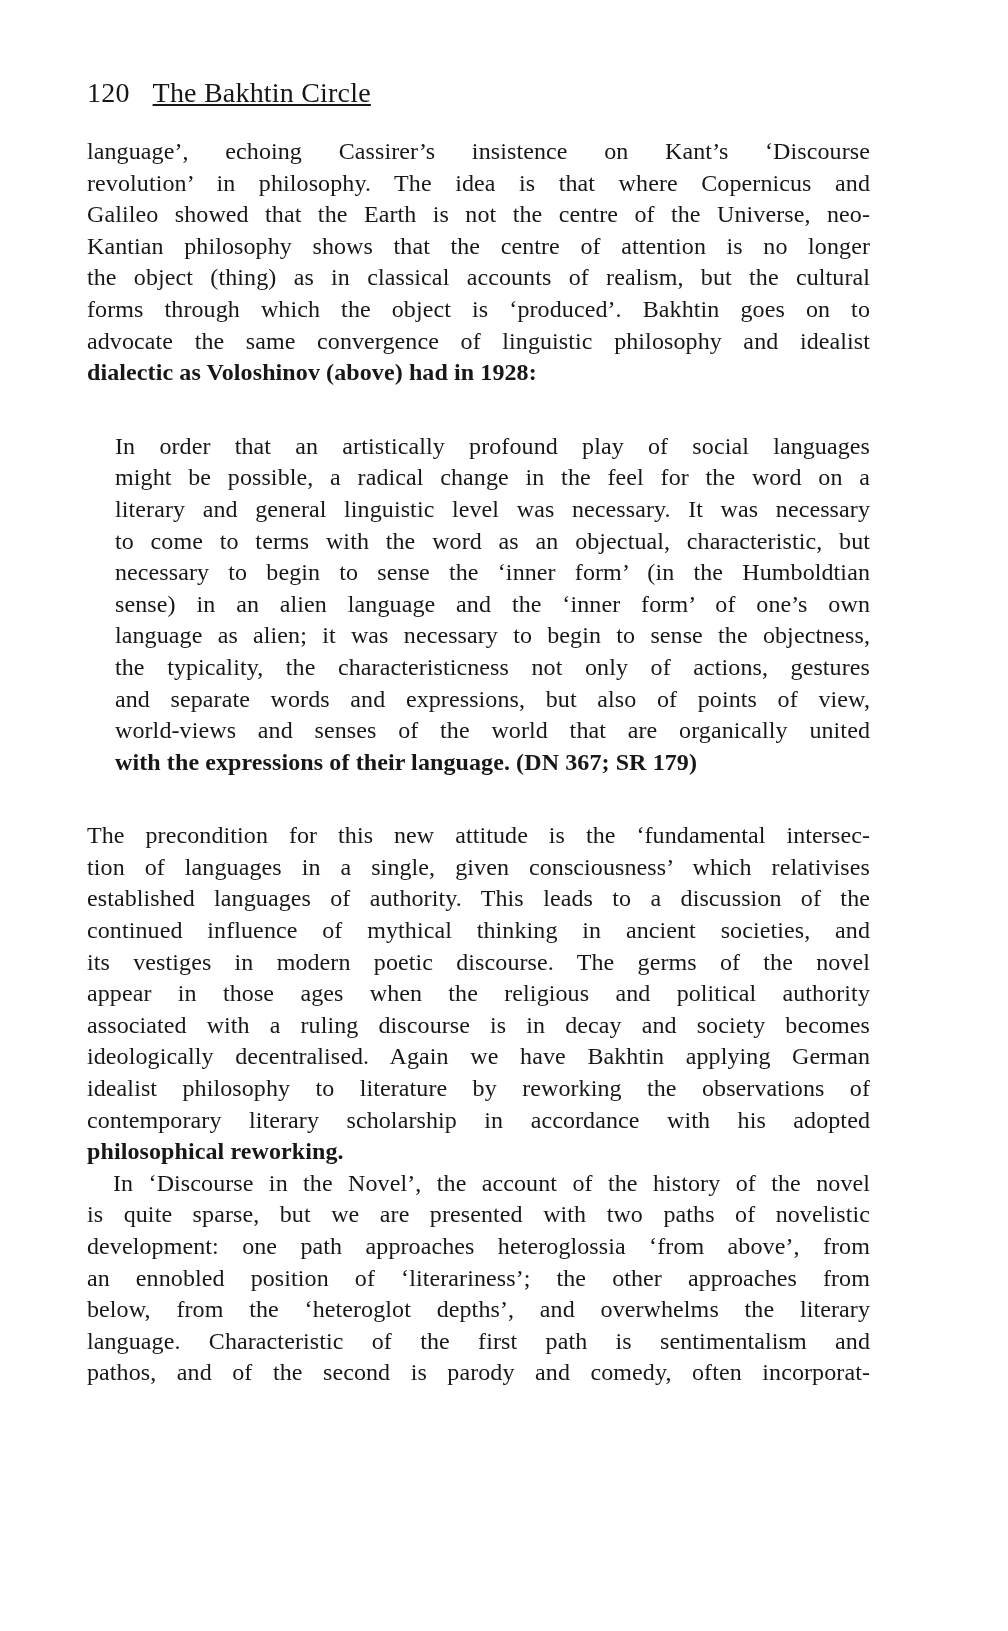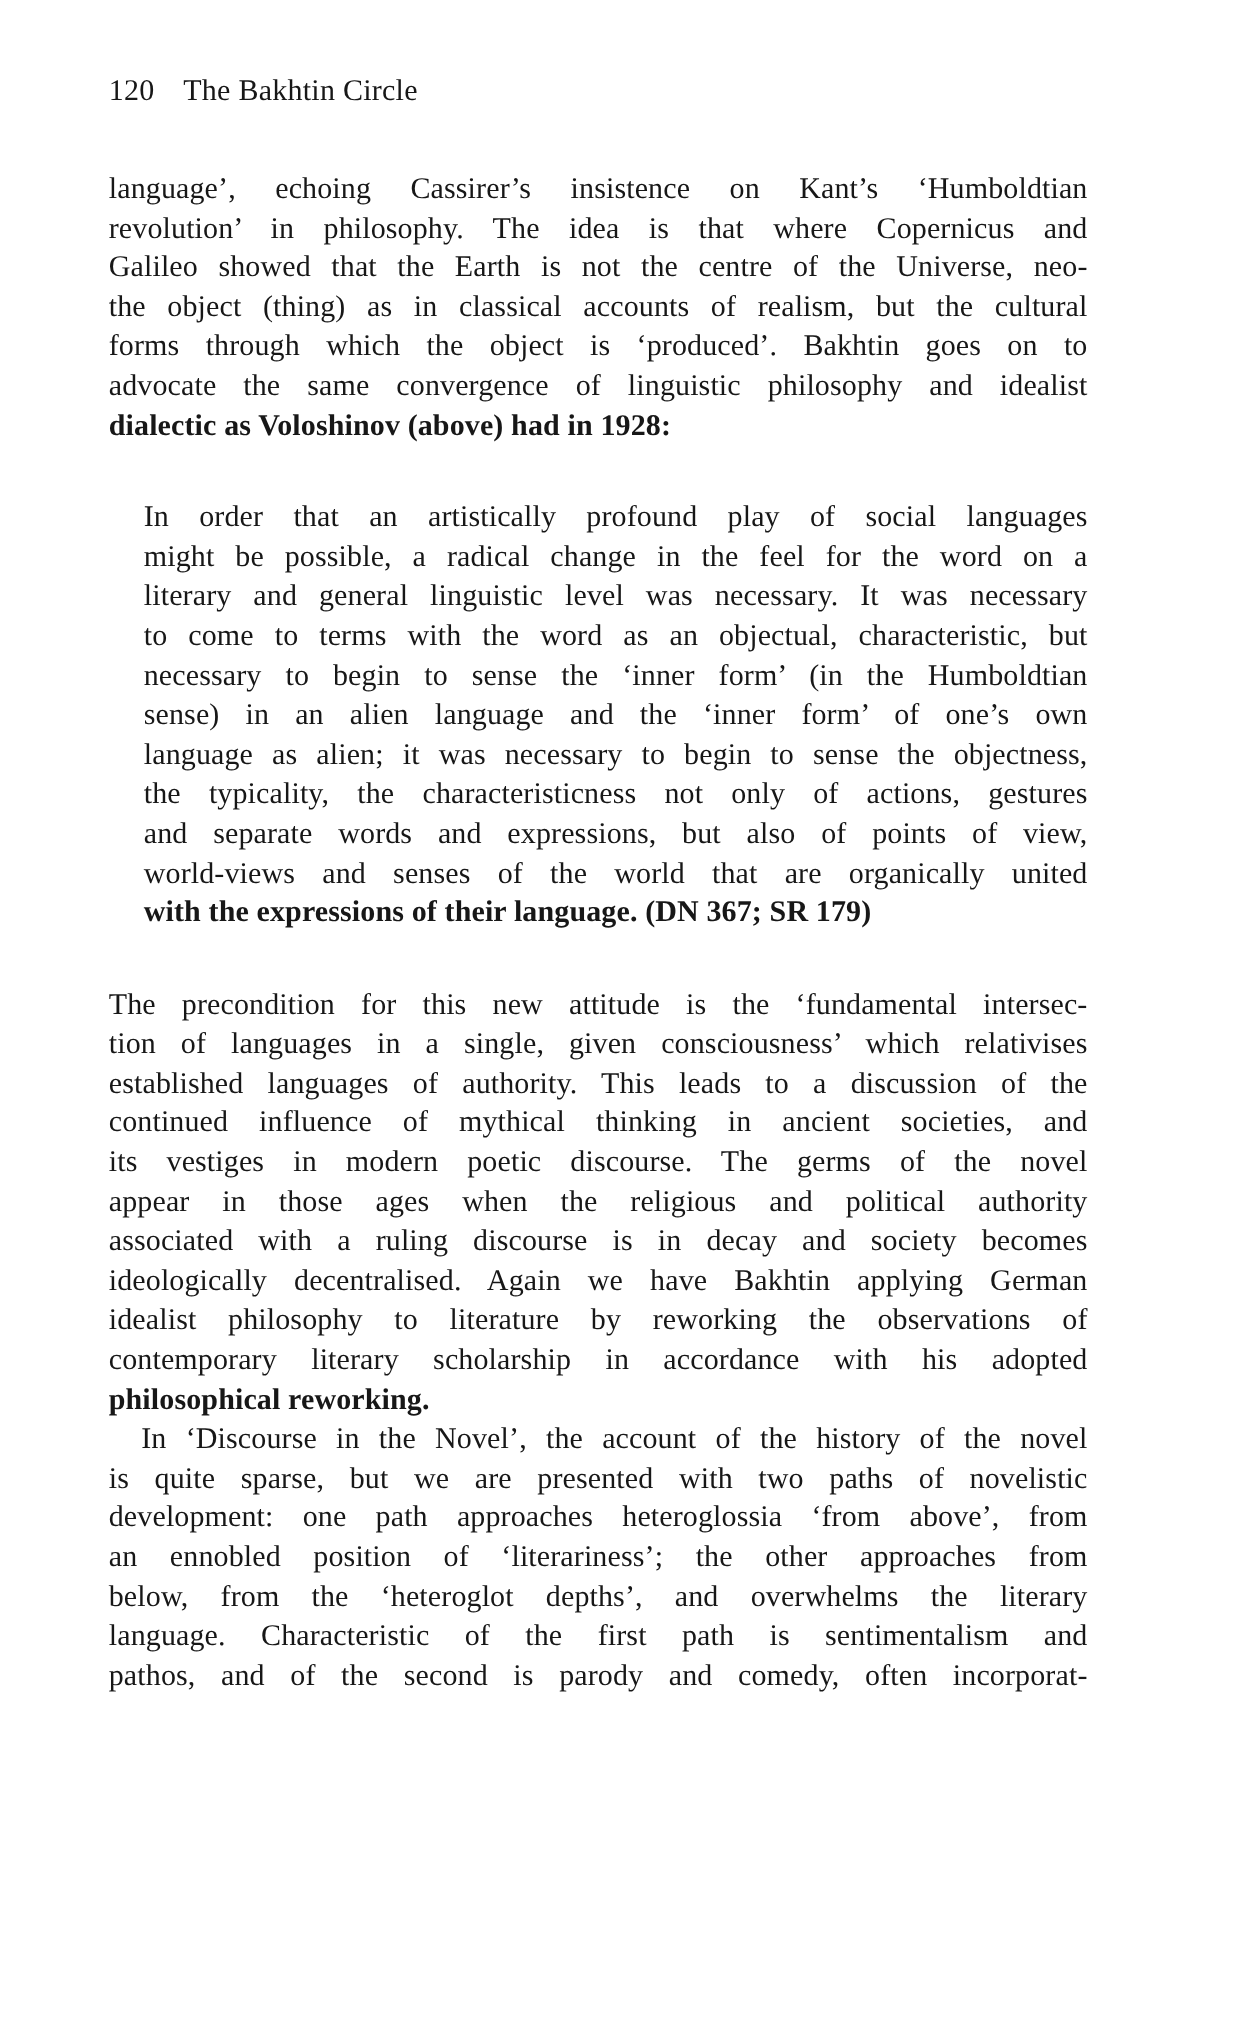"120 The Bakhtin Circle" .running-header { font-size: 24px -> 28px; text-decoration: none -> underline; top: 60px -> 77px }
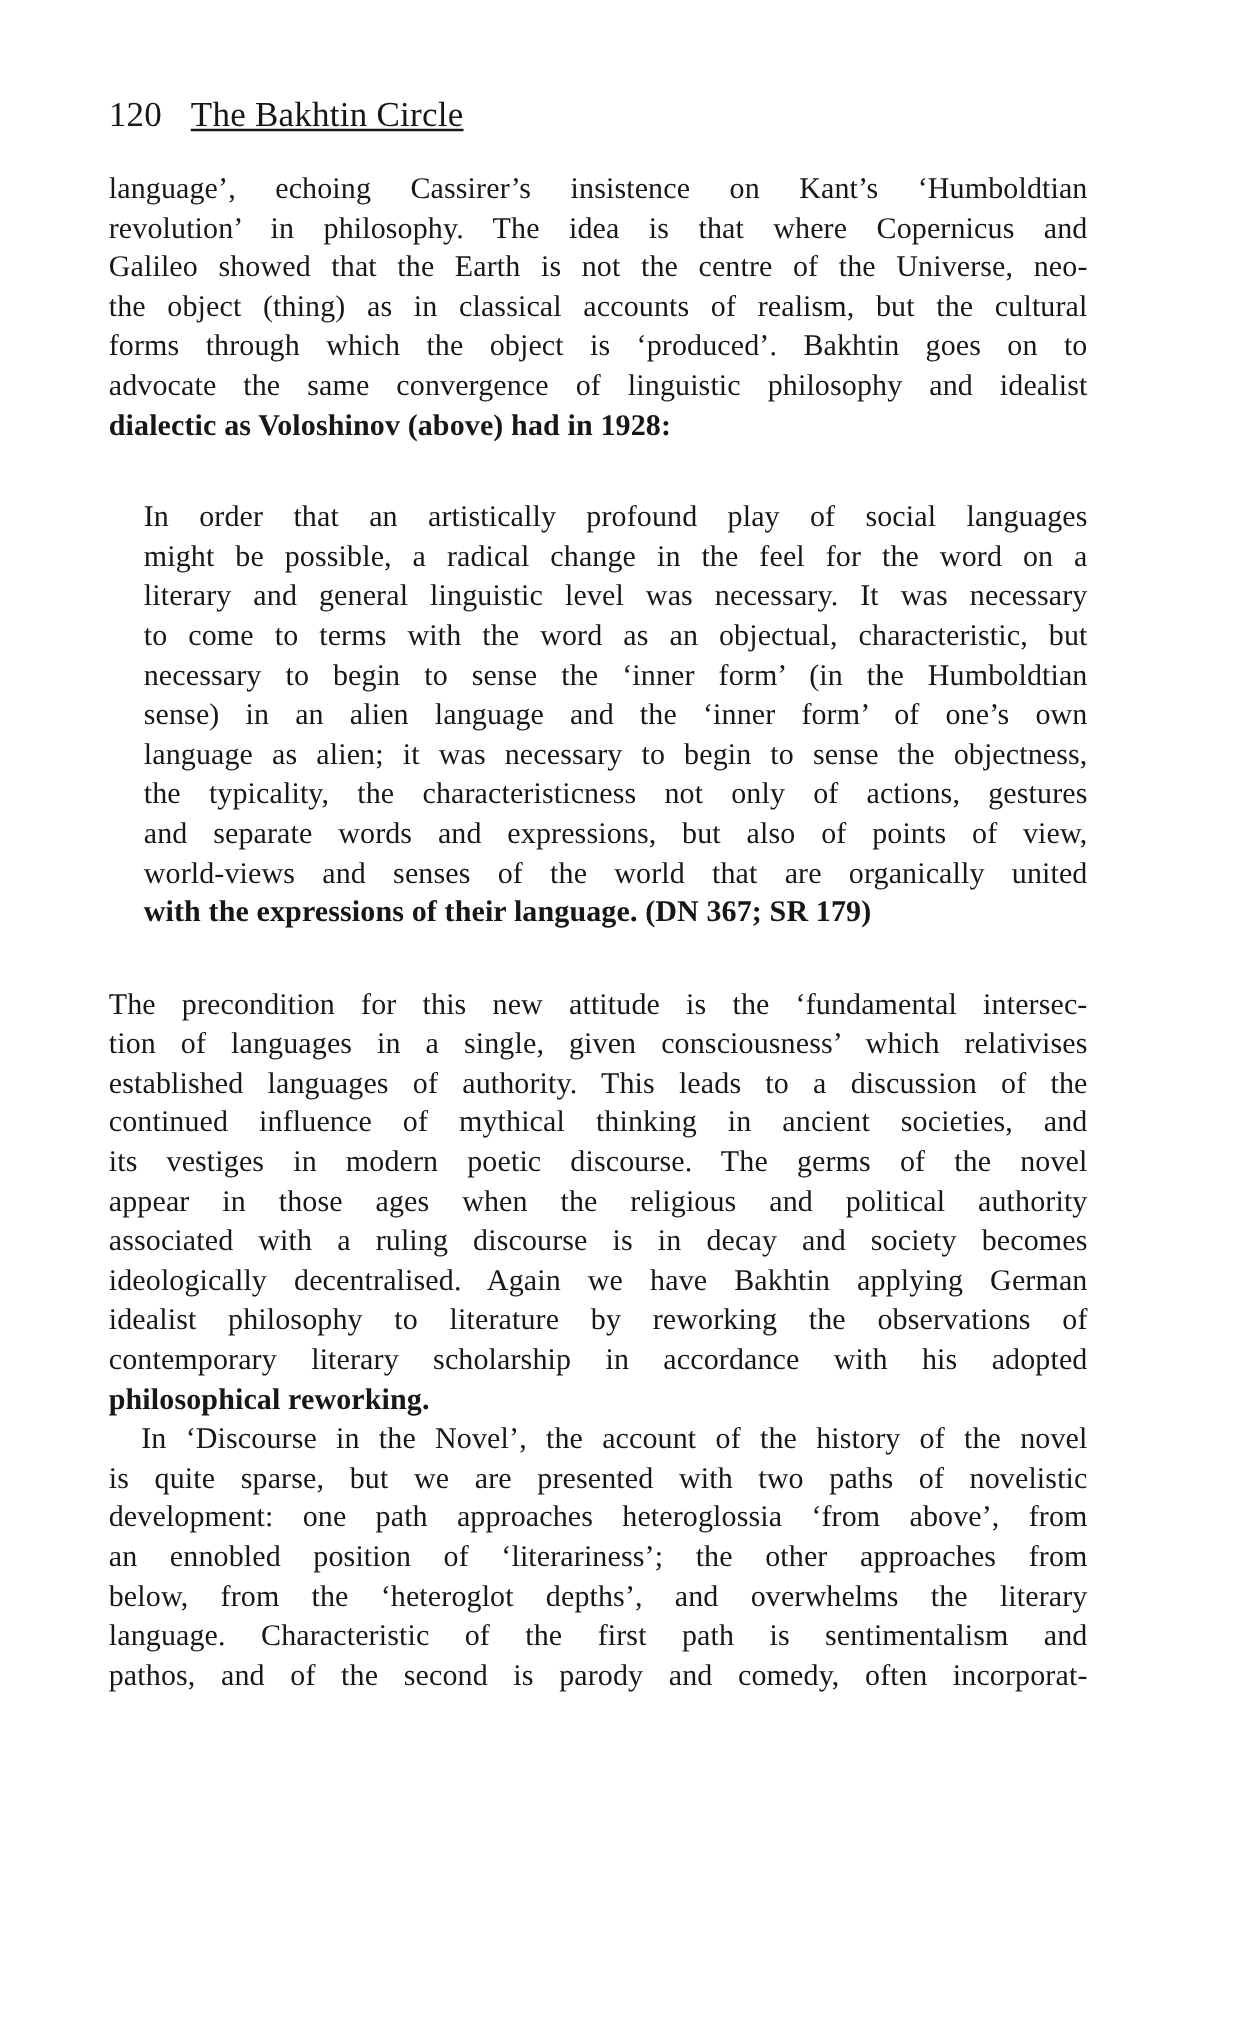"language’, echoing Cassirer’s insistence" div.line { text: Humboldtian -> Discourse }
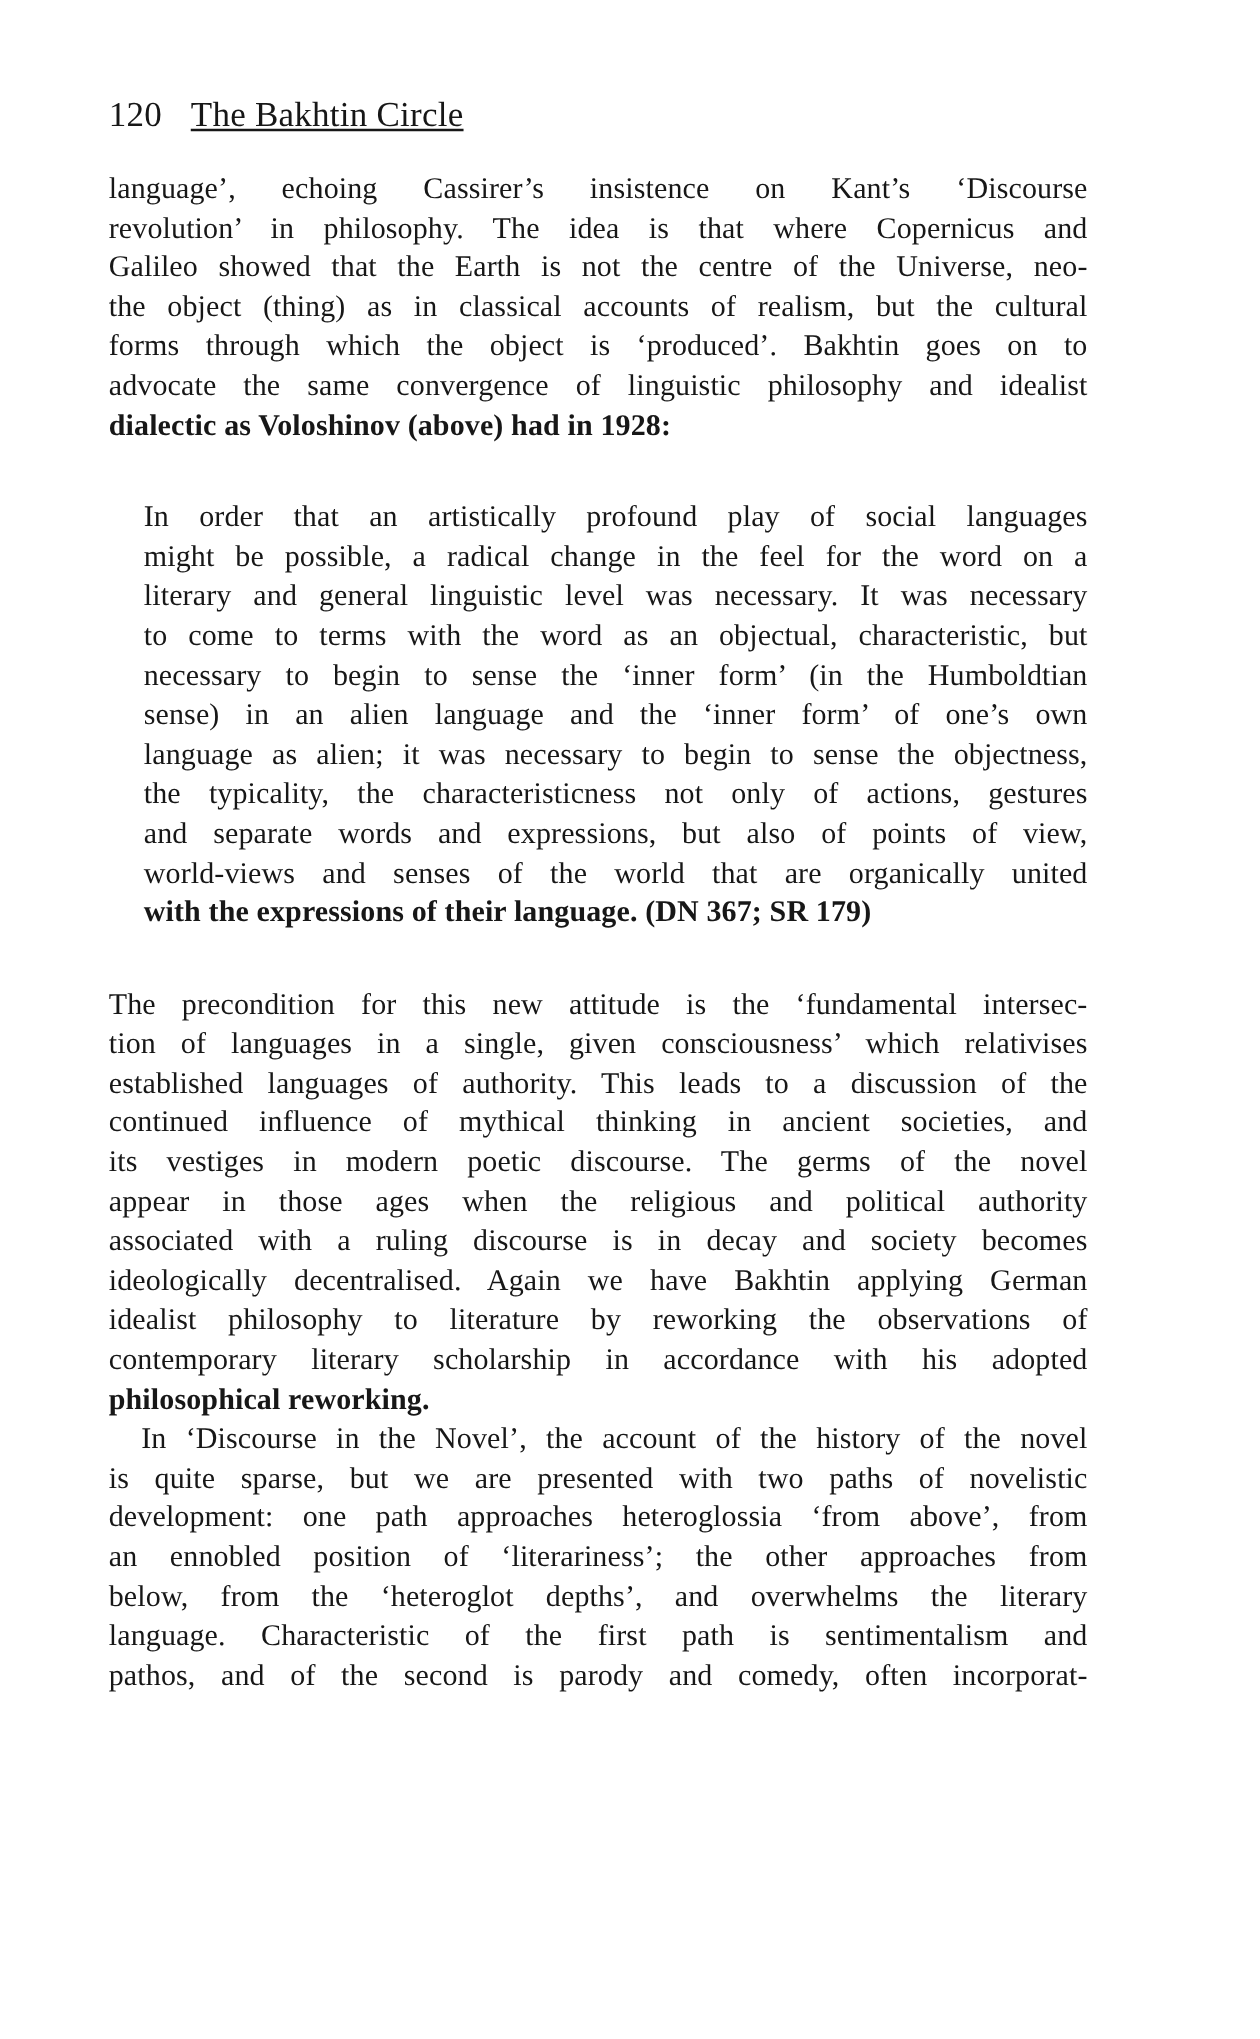"Kantian philosophy shows that the" div.line { html: none -> <div>Kantian philosophy shows that the centre of attention is no longer</div> }
